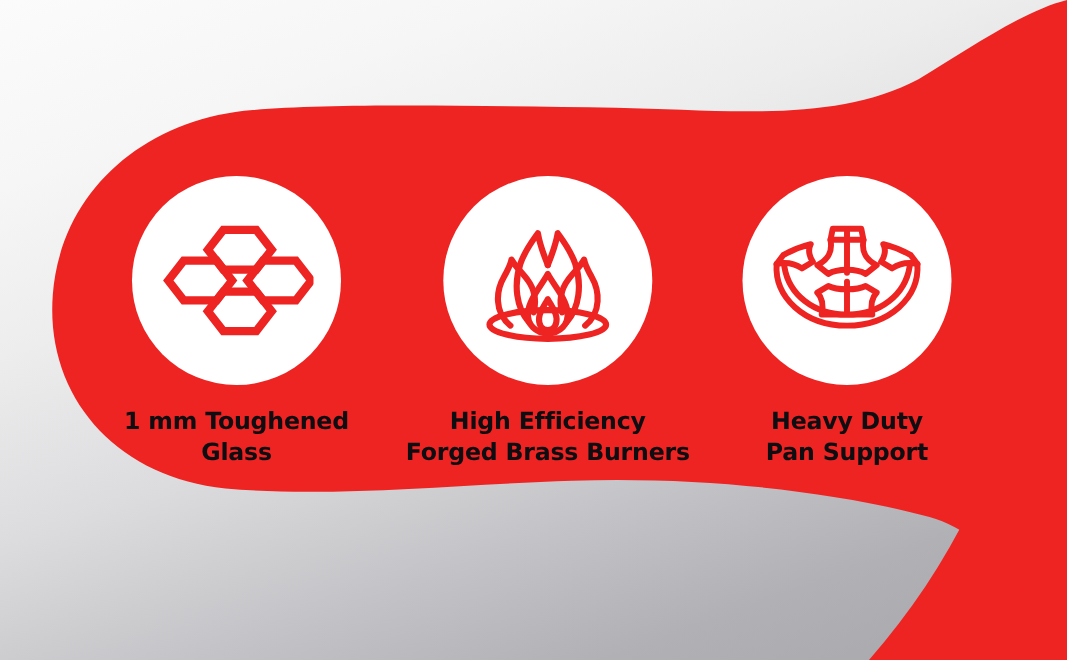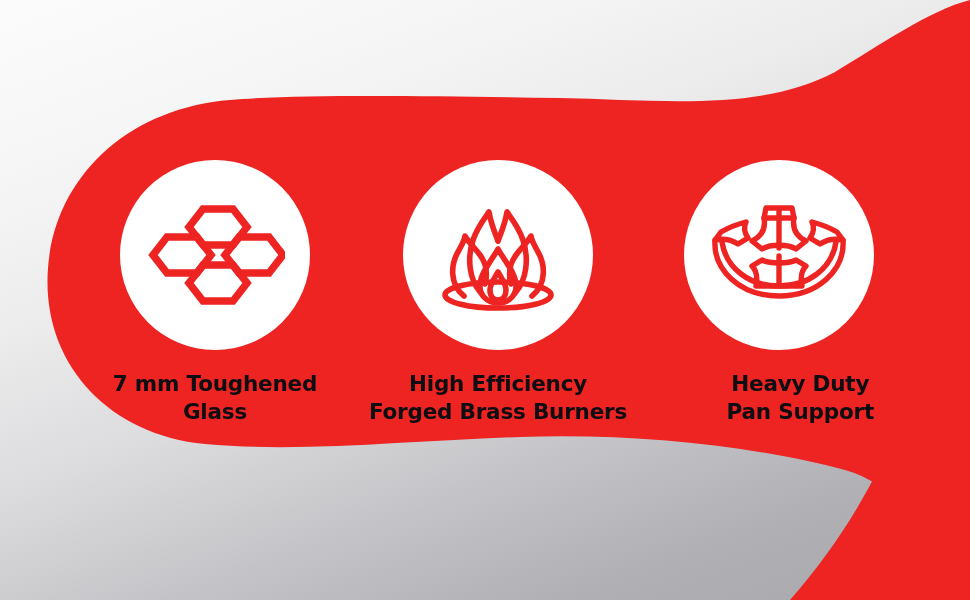"7 mm Toughened" div.feature-label { text: 7 -> 1 }
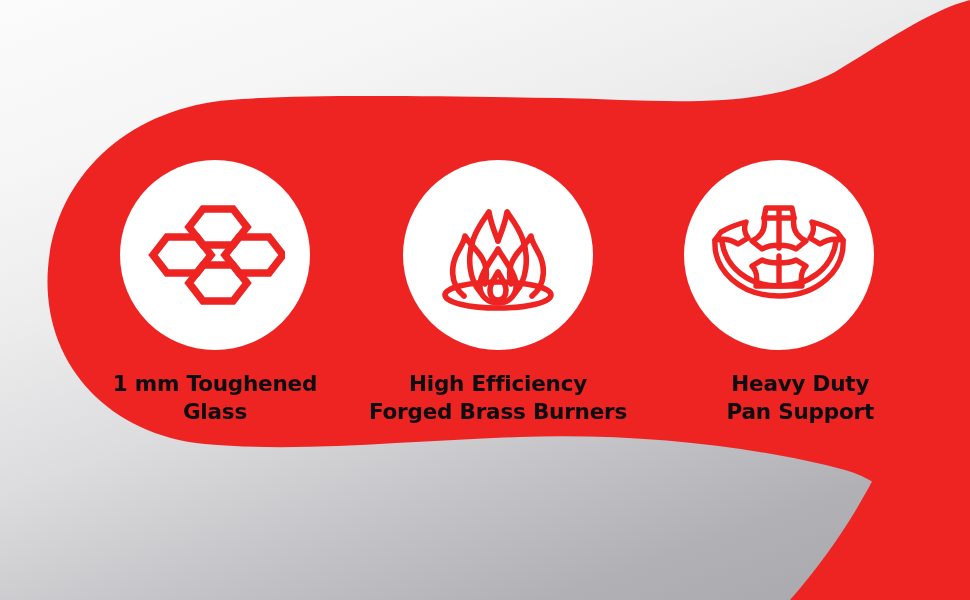"Heavy Duty" .feature-3 { align-items: flex-end -> none; left: 574px -> 620px }
